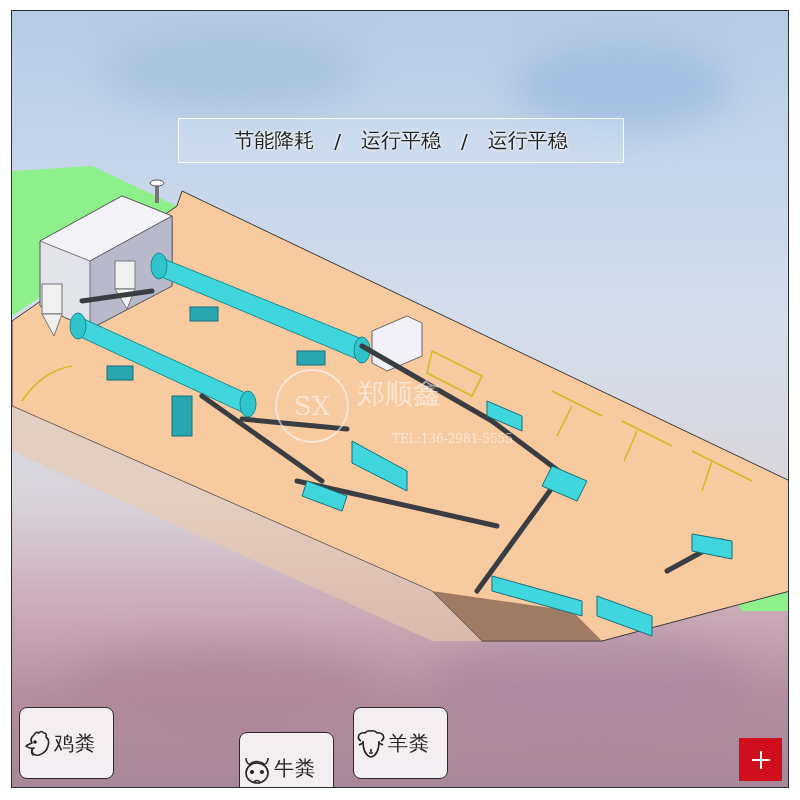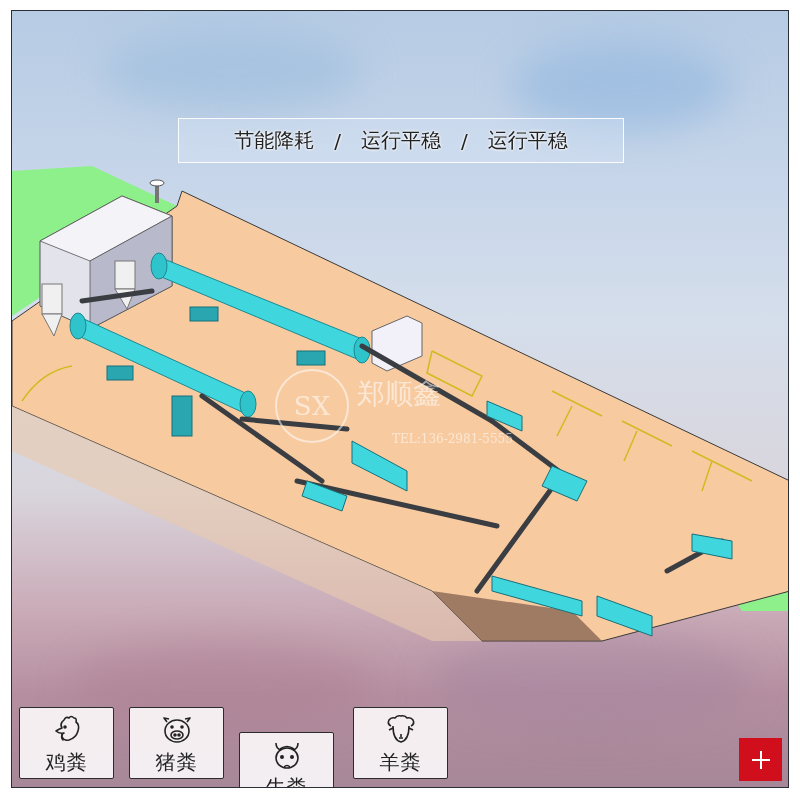"鸡粪" .feat-btn { border-radius: 2px -> 8px; flex-direction: column -> row }
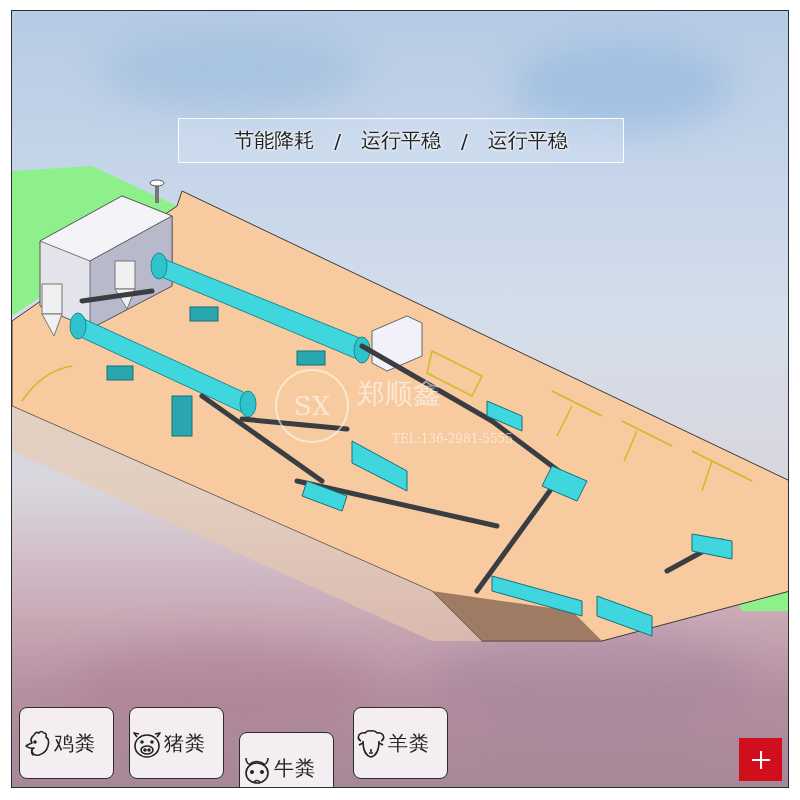"猪粪" div.feat-btn { html: <div> <svg> <g> <path></path> <path></path> <ellipse></ellipse> <ellipse></ellipse> <circle></circle> <circle></circle> <circle></circle> <circle></circle> </g> </svg> <span>猪粪</span> </div> -> none }
